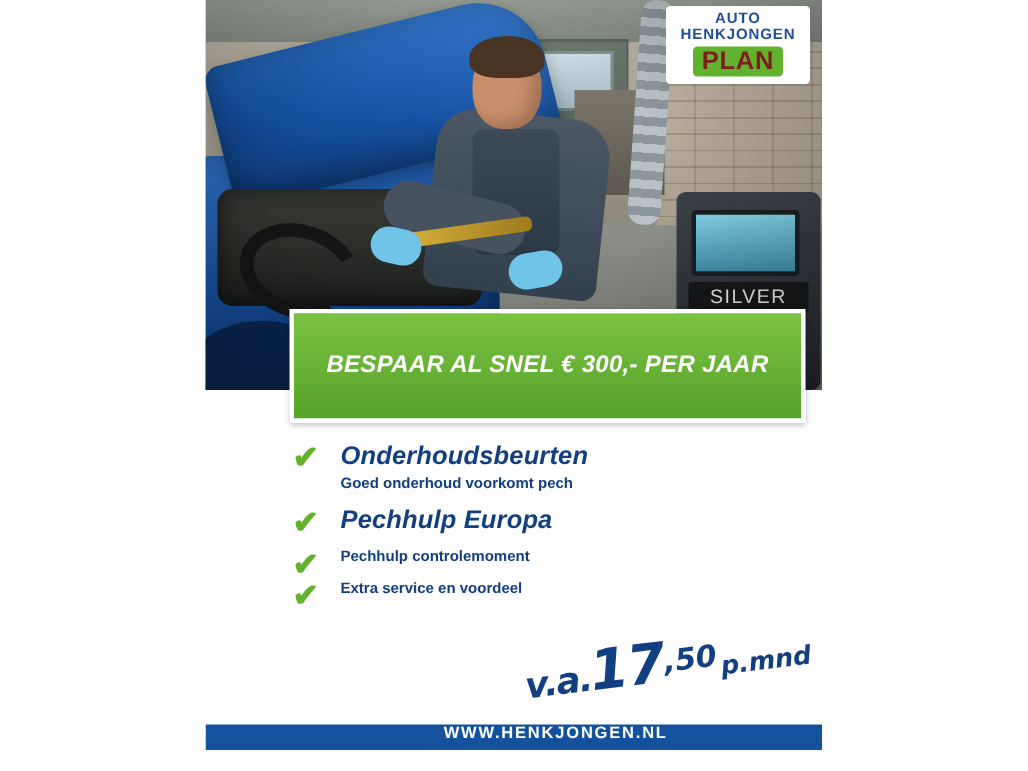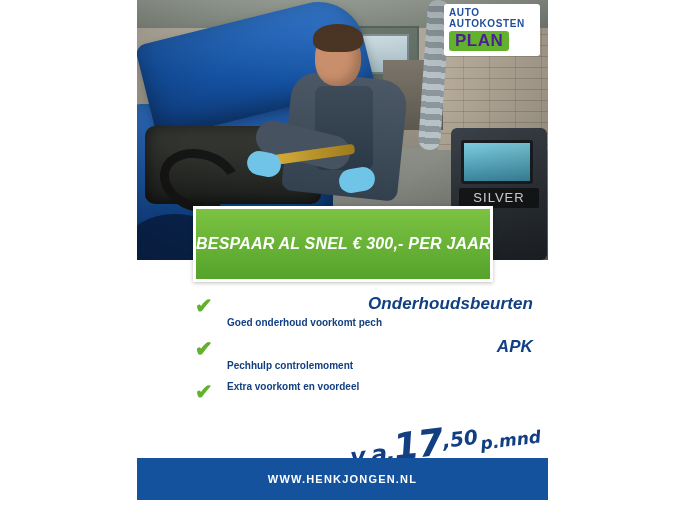"AUTO" .logo { text-align: left -> center }
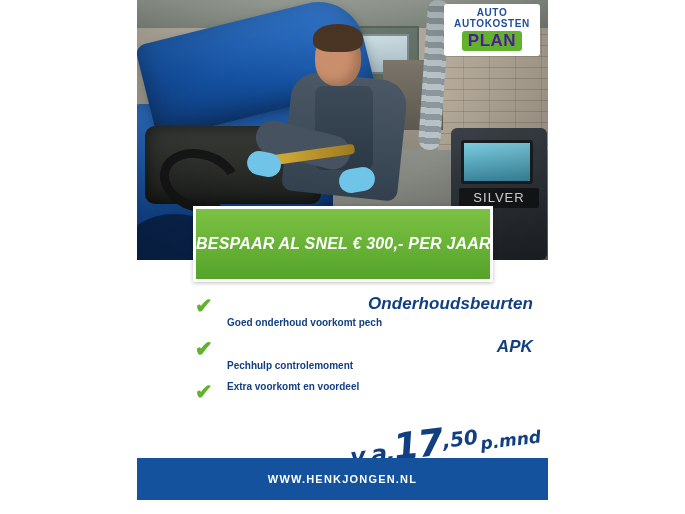"AUTOKOSTEN" div.logo-l2 { text: AUTOKOSTEN -> HENKJONGEN }
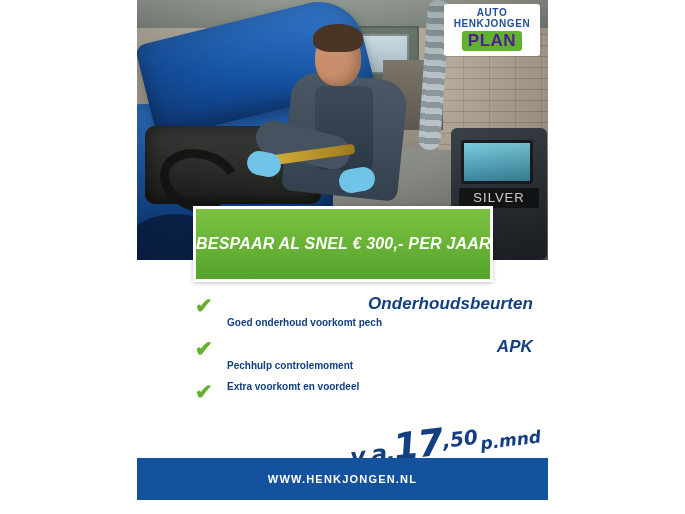"PLAN" .logo-plan { color: #4c1d95 -> #7f1d1d }
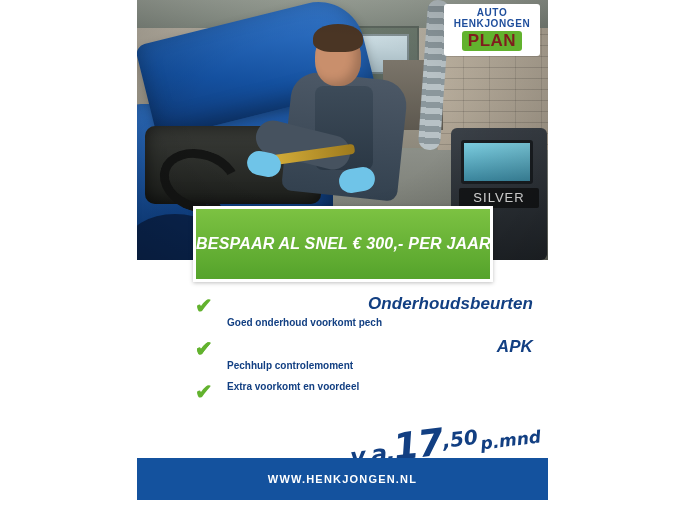"BESPAAR AL SNEL € 300,-" .banner { align-items: none -> center; width: 300px -> 344px }
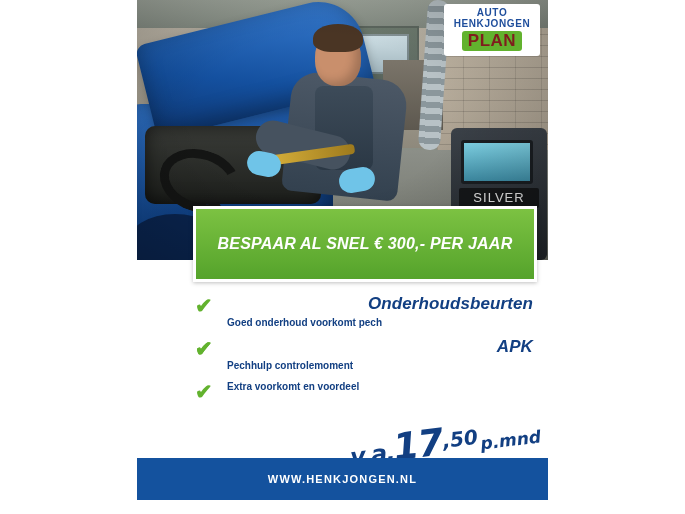"Onderhoudsbeurten" .f-title { text-align: right -> none }
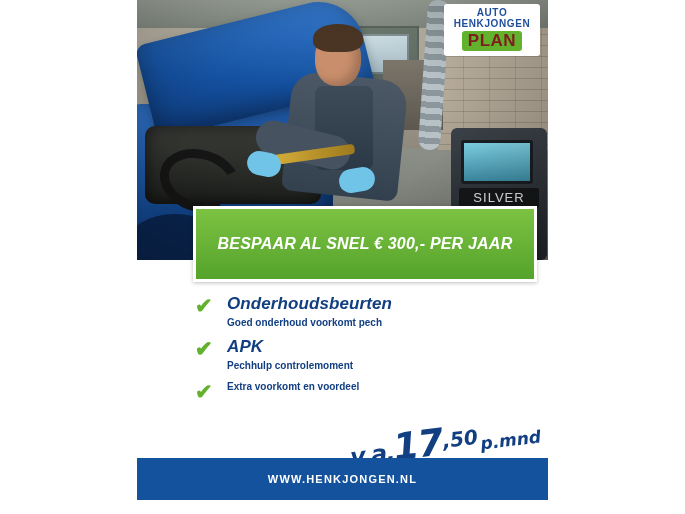"Pechhulp Europa" div.f-title { html: none -> <div>Pechhulp Europa</div> }
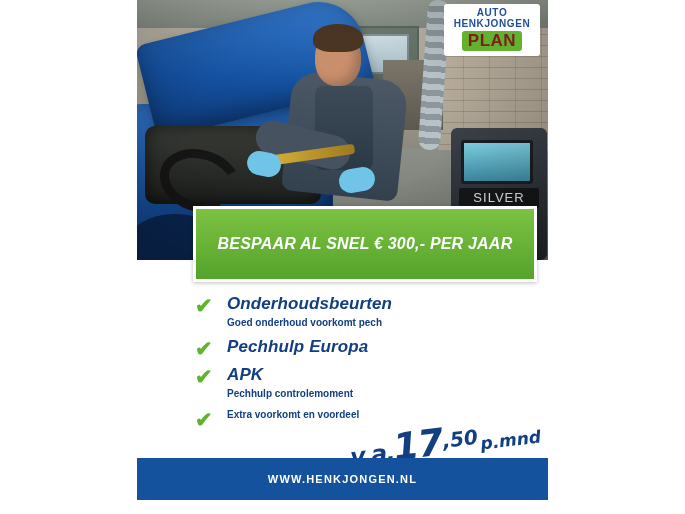"APK" div.f-title { html: <div>APK</div> -> none }
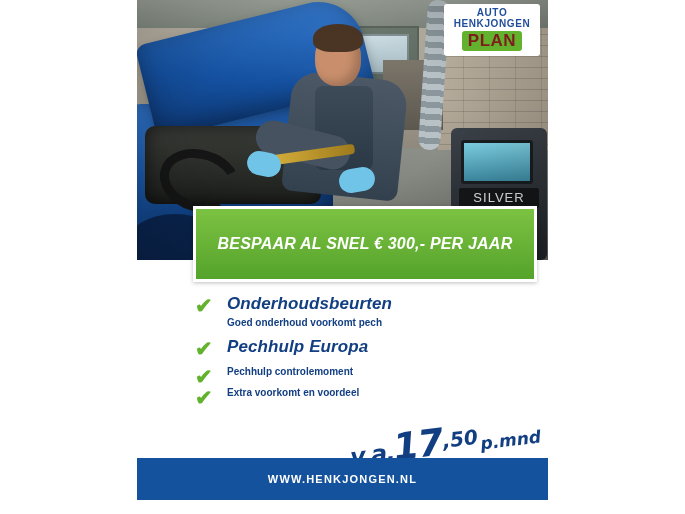"Extra voorkomt en voordeel" div.f-sub { text: voorkomt -> service }
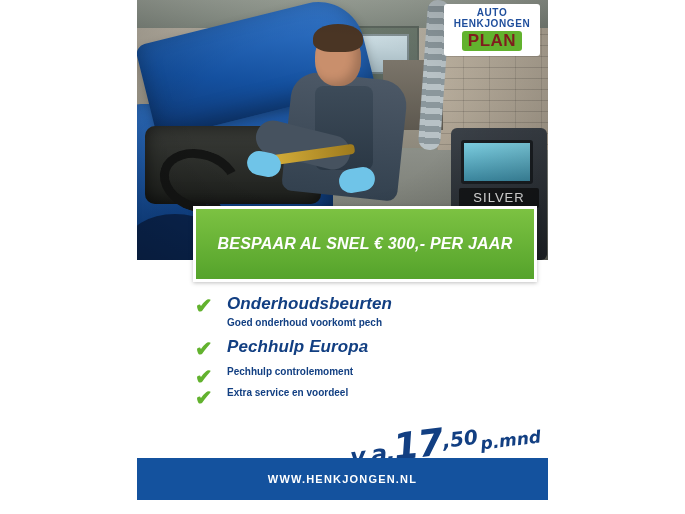"WWW.HENKJONGEN.NL" .footer { align-items: center -> flex-start; height: 42px -> 17px; padding-left: none -> 28px }
